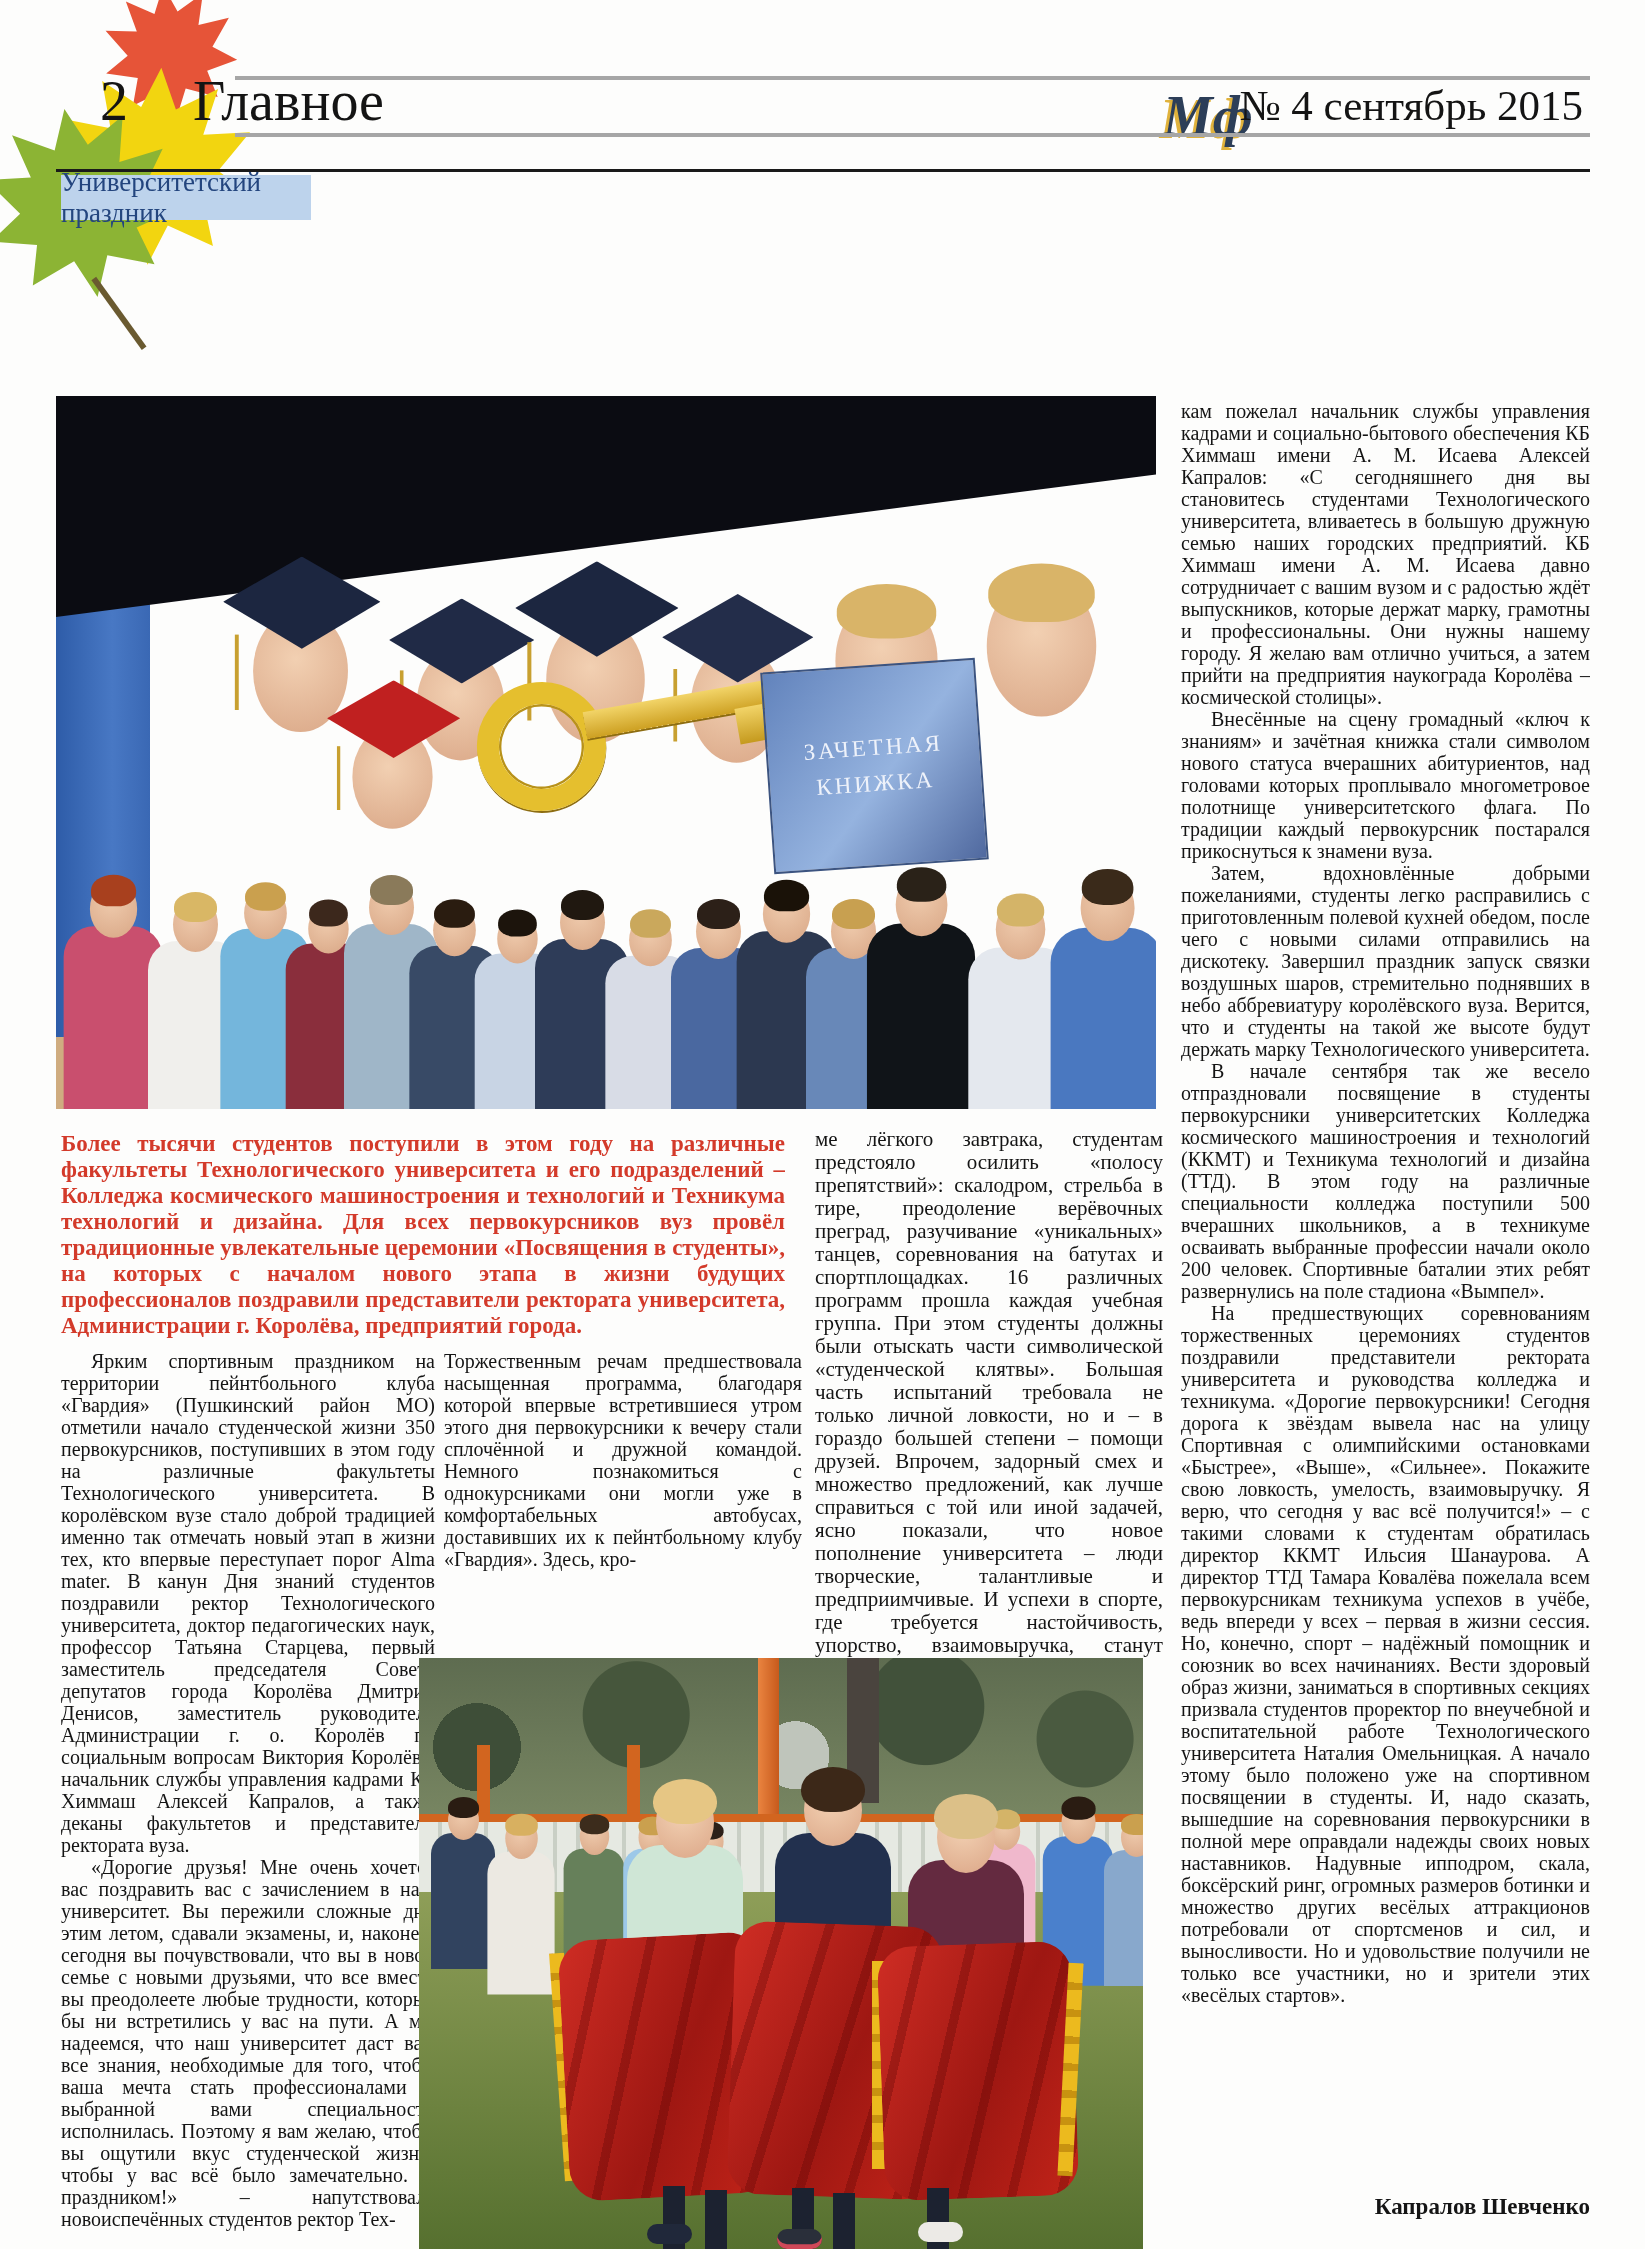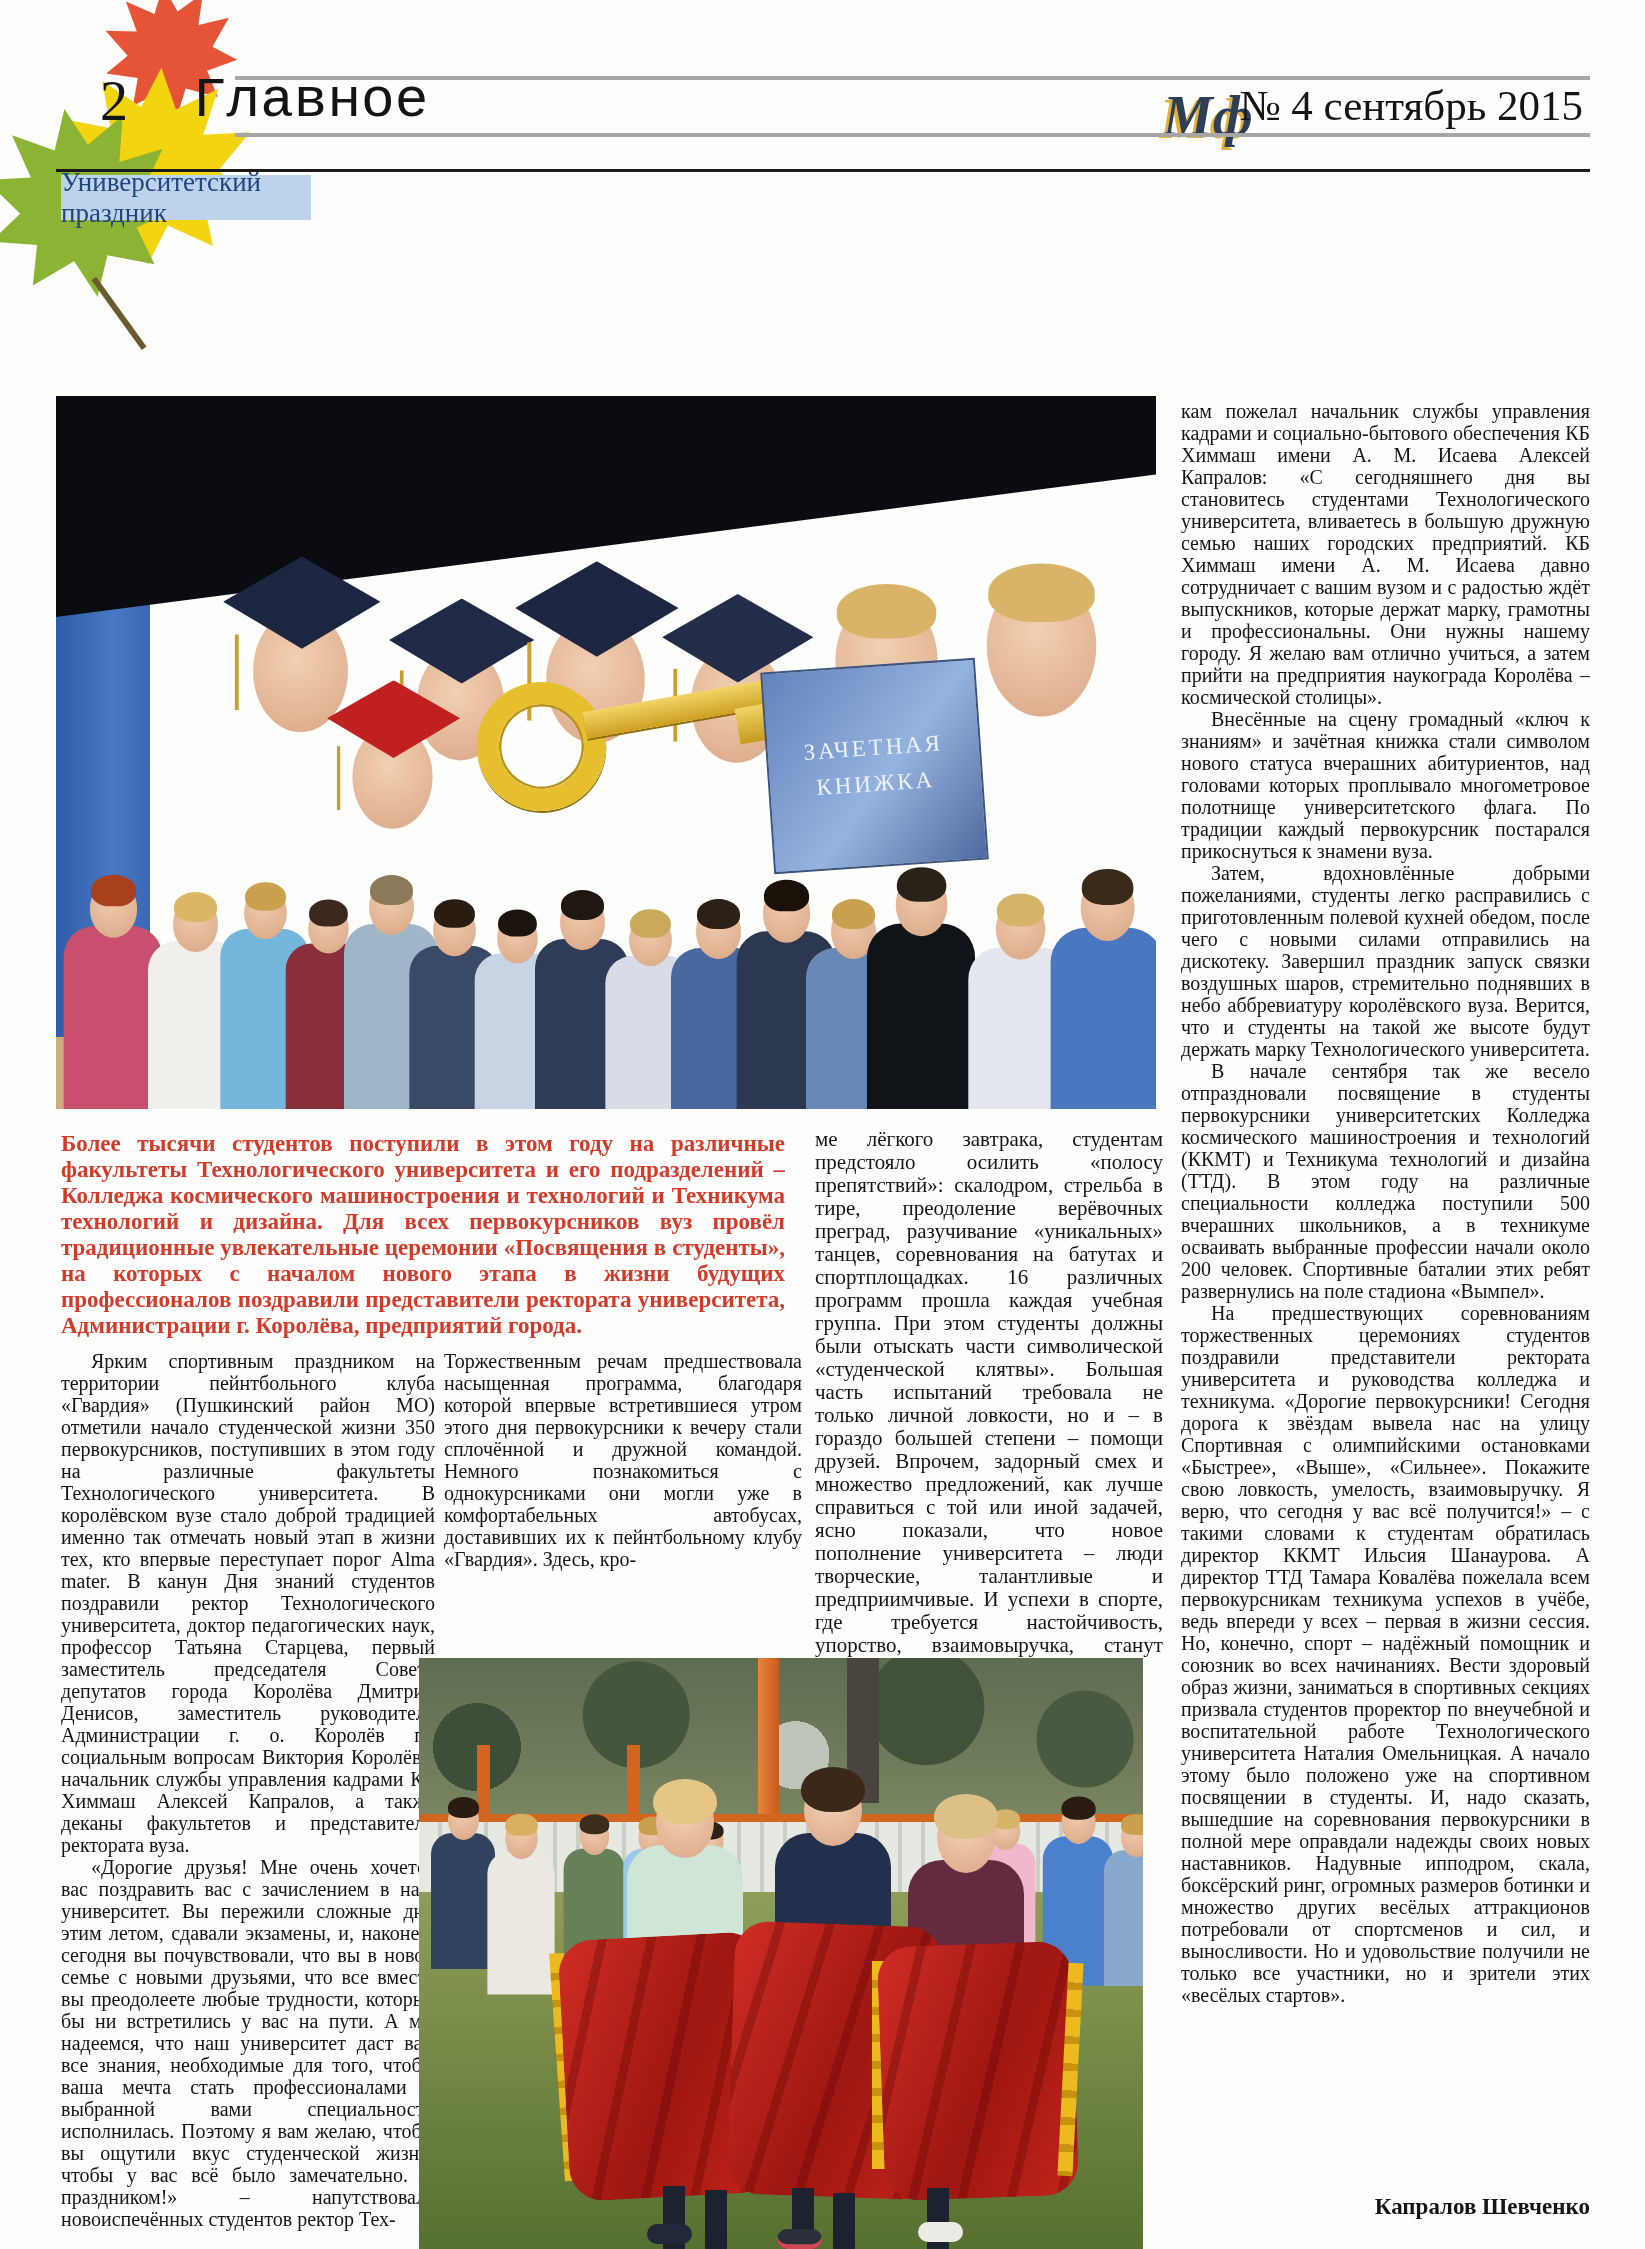"Главное" .section-title { font-family: Liberation Mono, monospace -> none }
